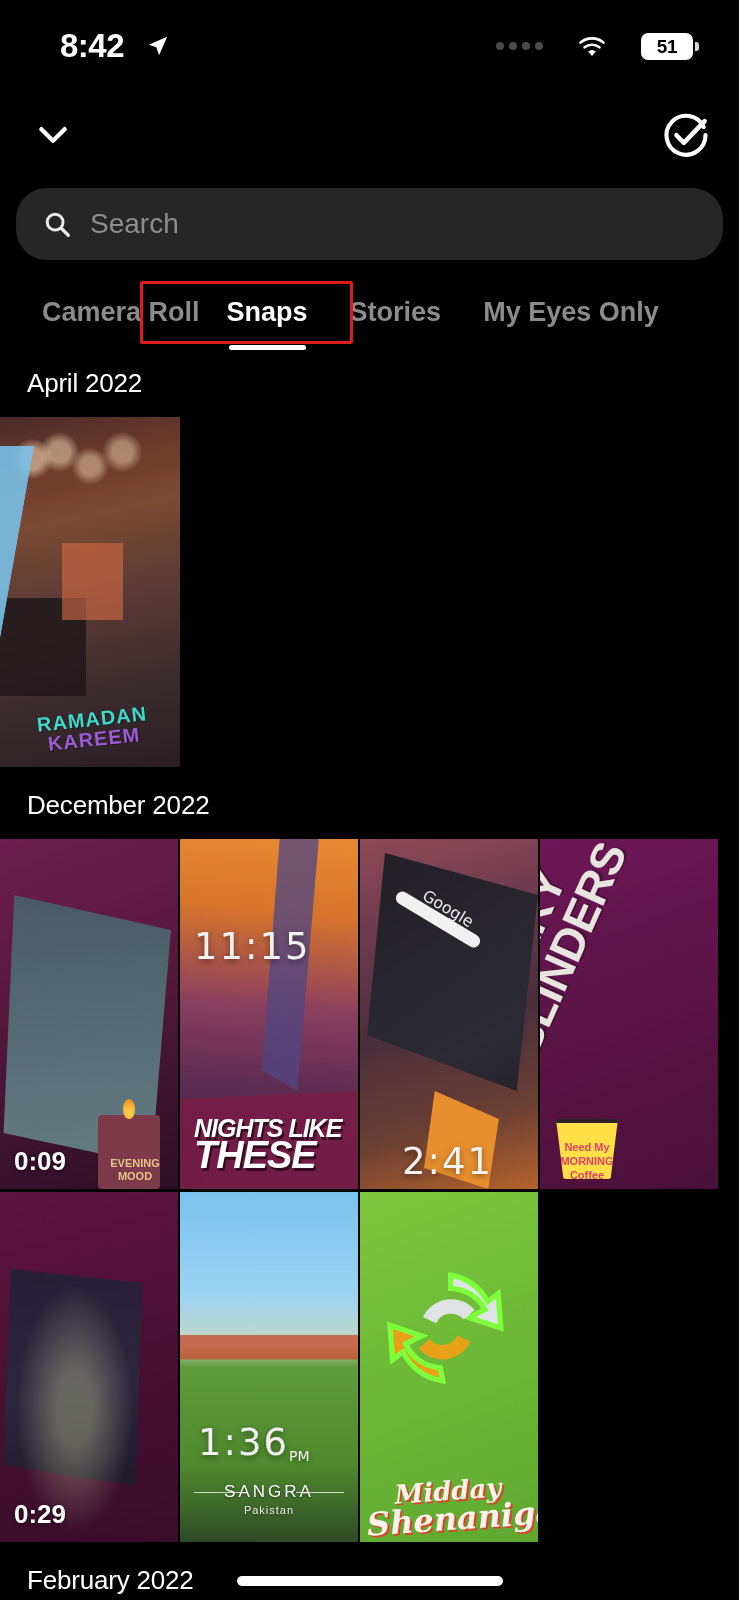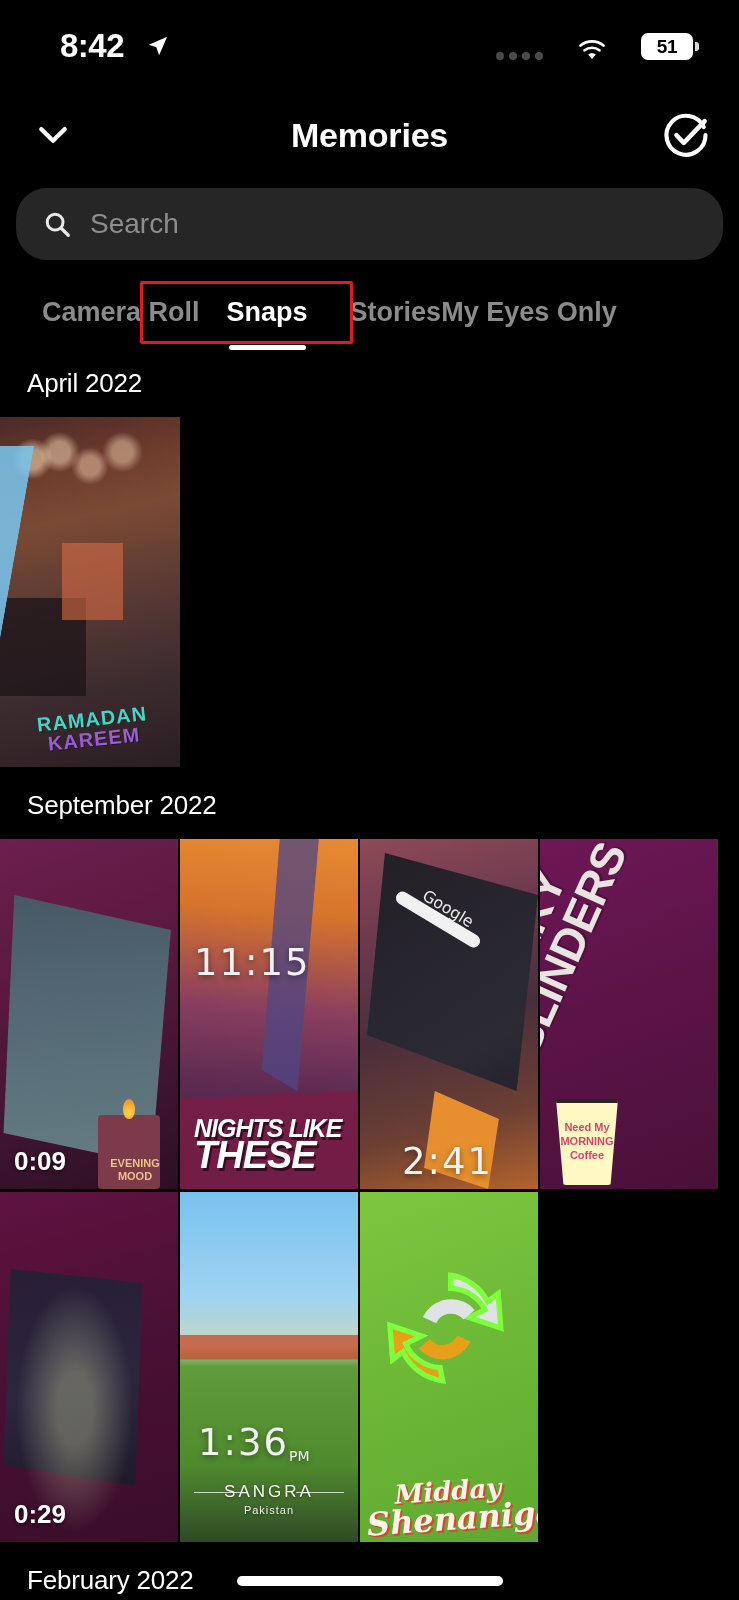"51" .sb-right { align-items: flex-end -> center }
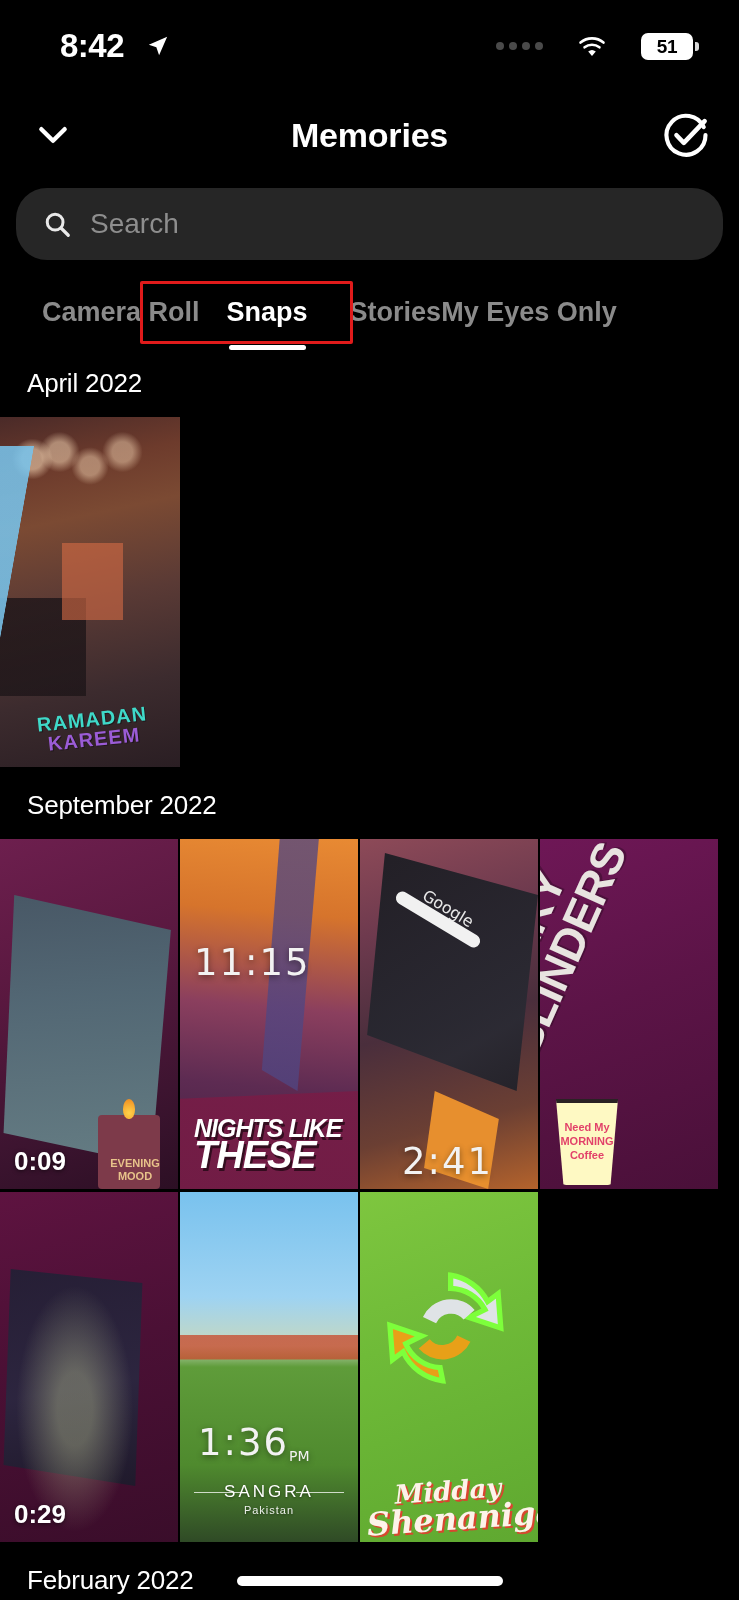"Memories" div.page-title { html: <div>Memories</div> -> none }
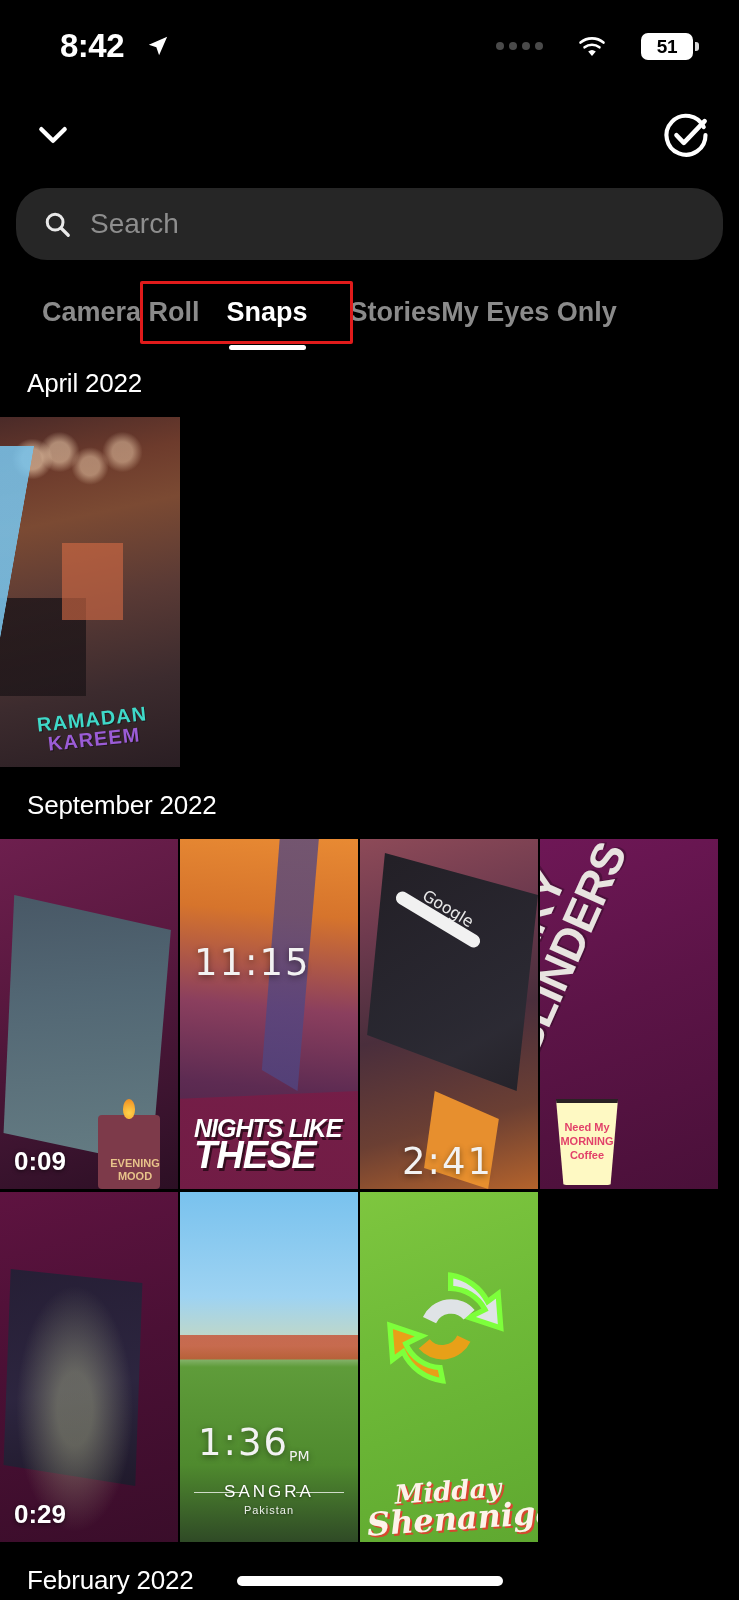"My Eyes Only" .tab-meo { margin-left: none -> 42px }
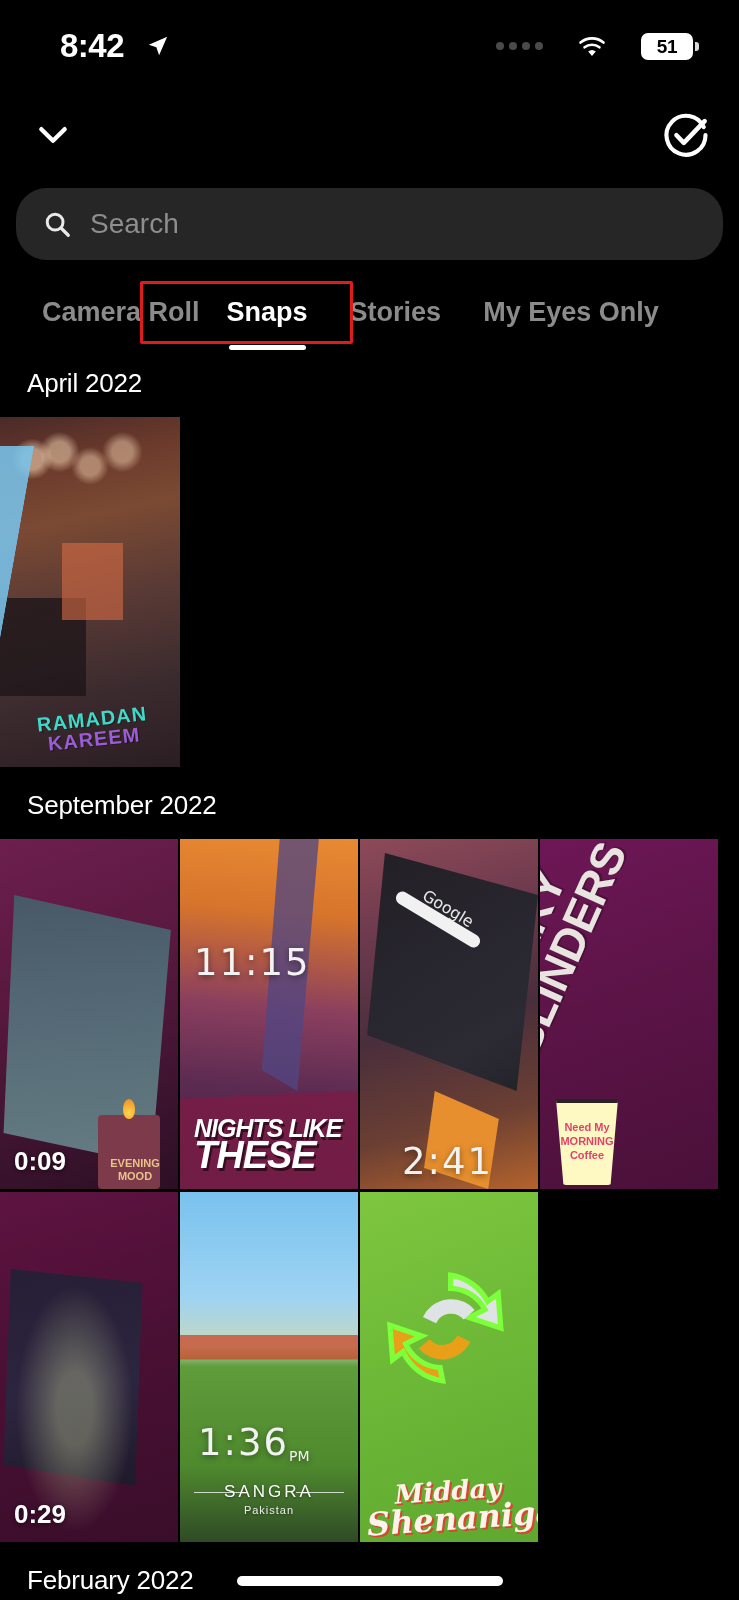"September 2022" div.month { text: September -> December }
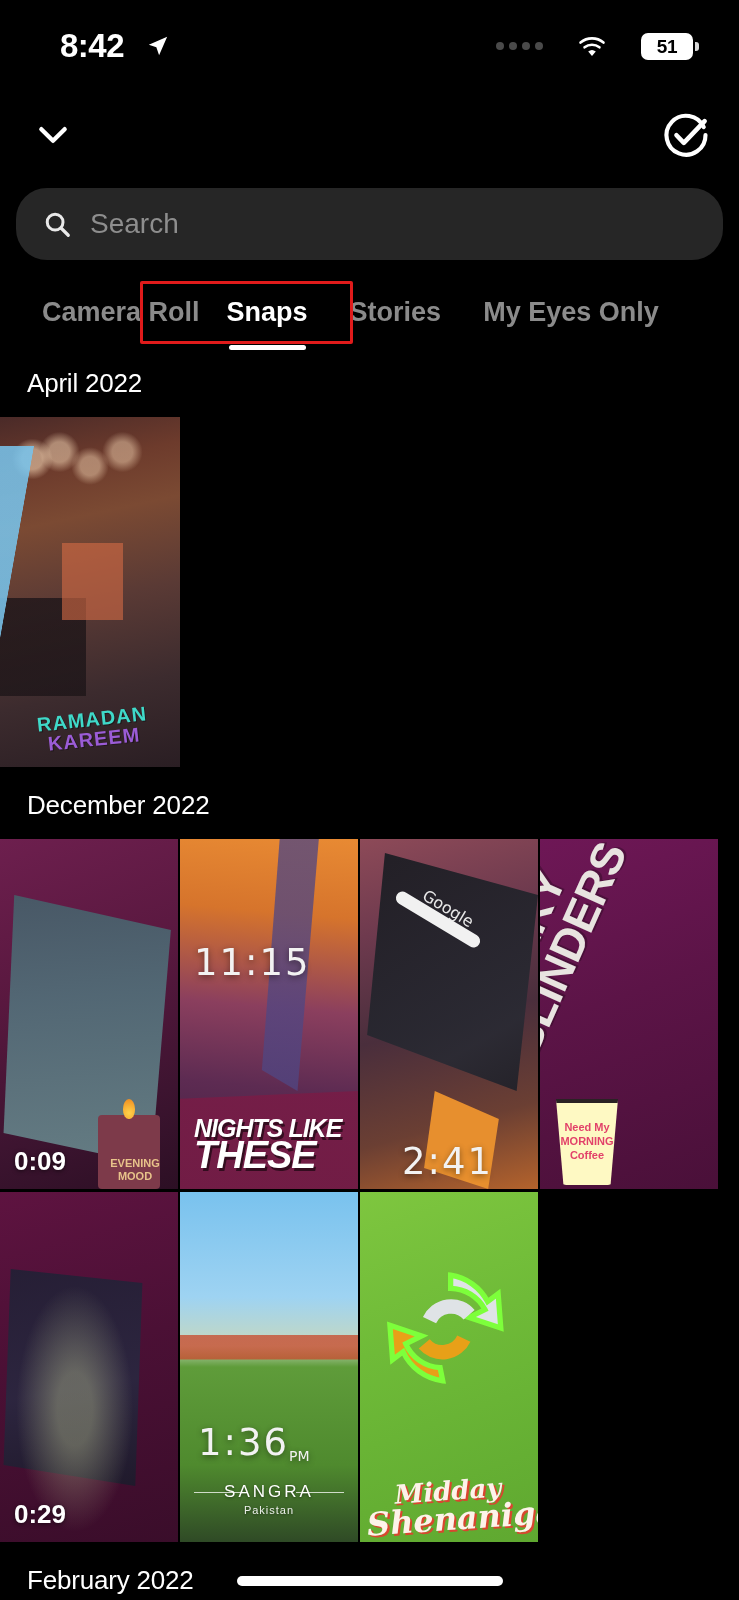"11:15" .tstamp { margin-top: 16px -> none }
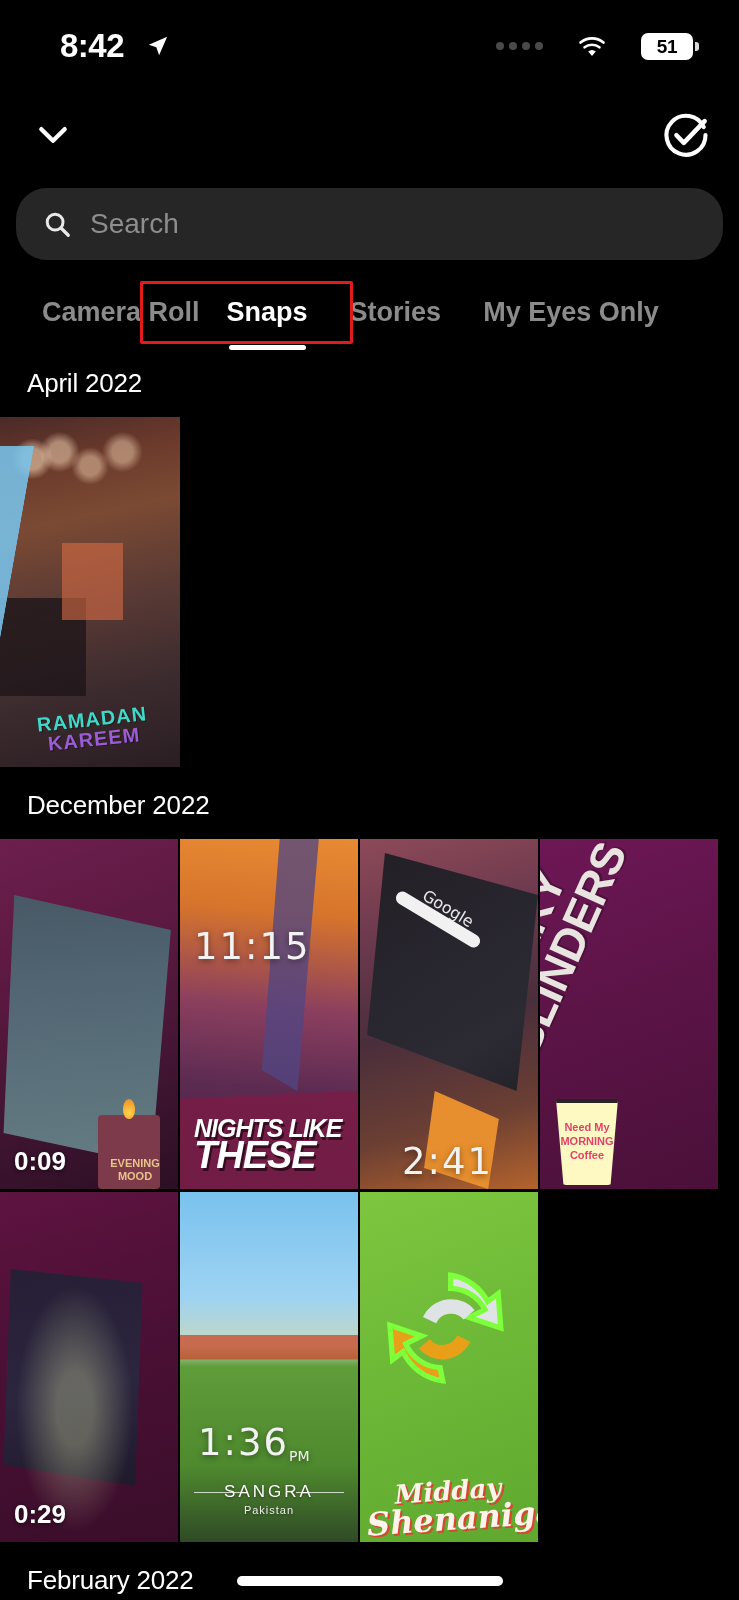"Need My" .cup { background: #fef9c3 -> #fde047; bottom: 4px -> 10px; height: 86px -> 60px }
